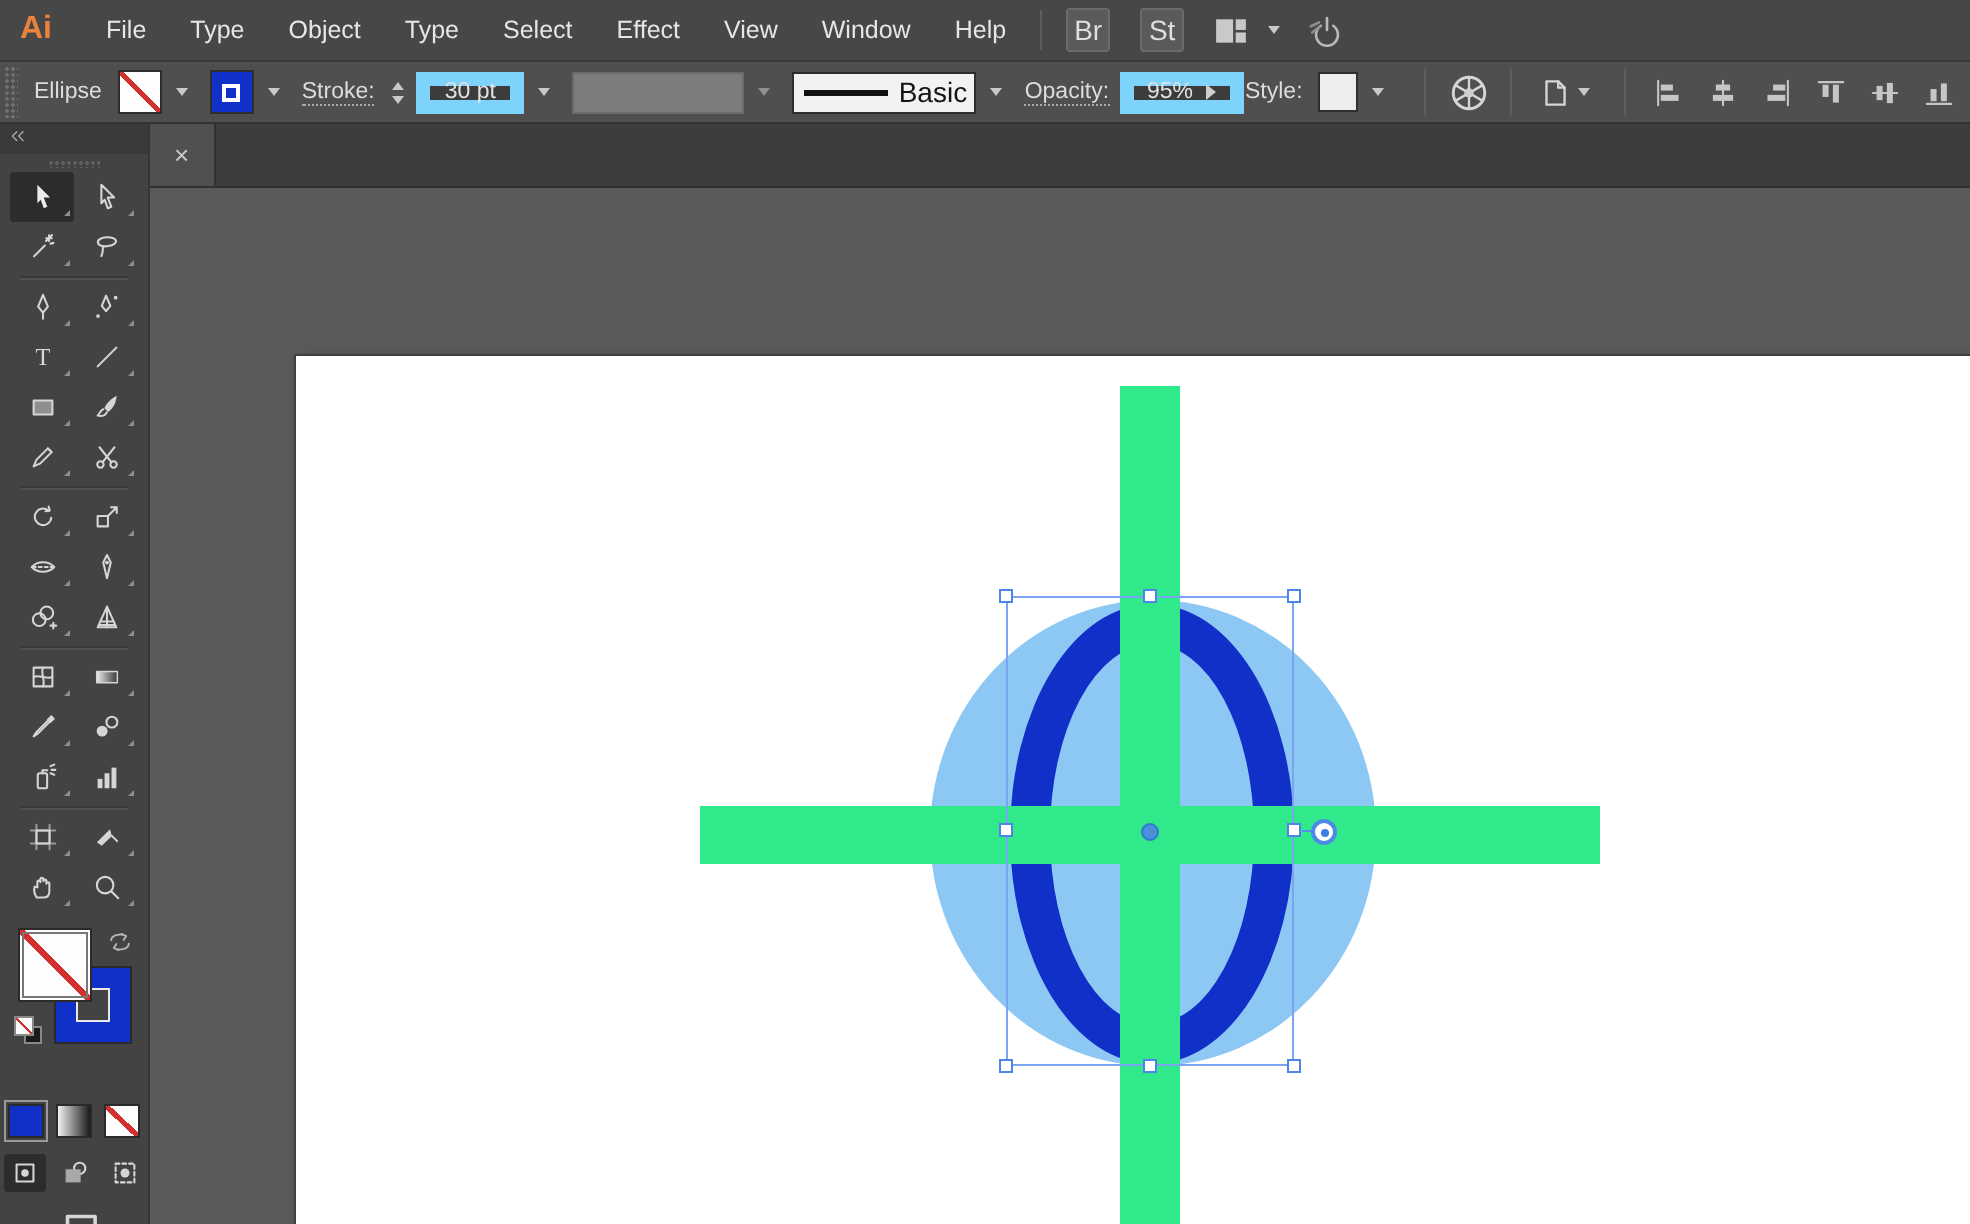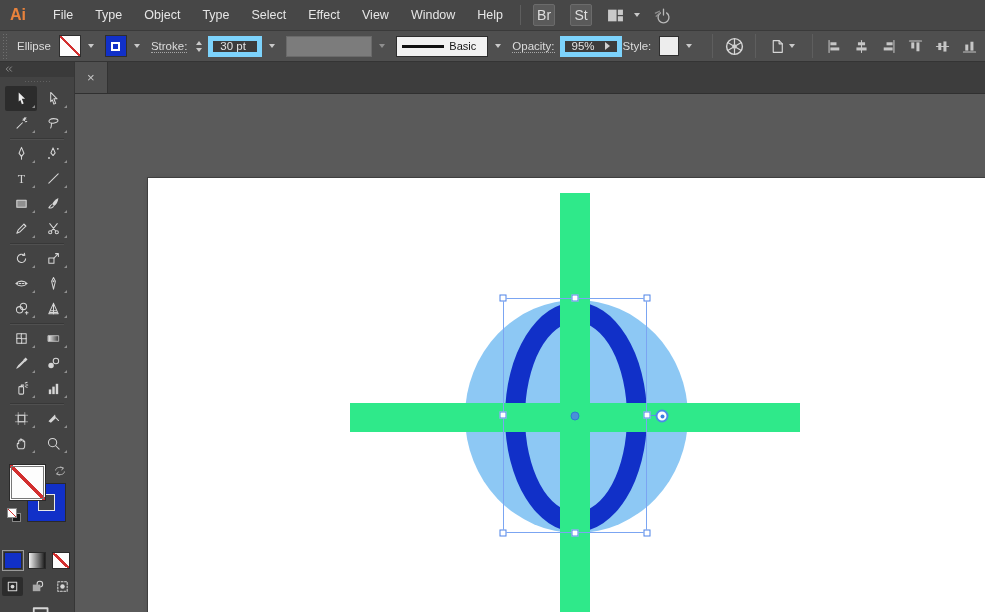"30 pt" .field { border: 5px solid #7dd3fc -> 7px solid #7dd3fc }
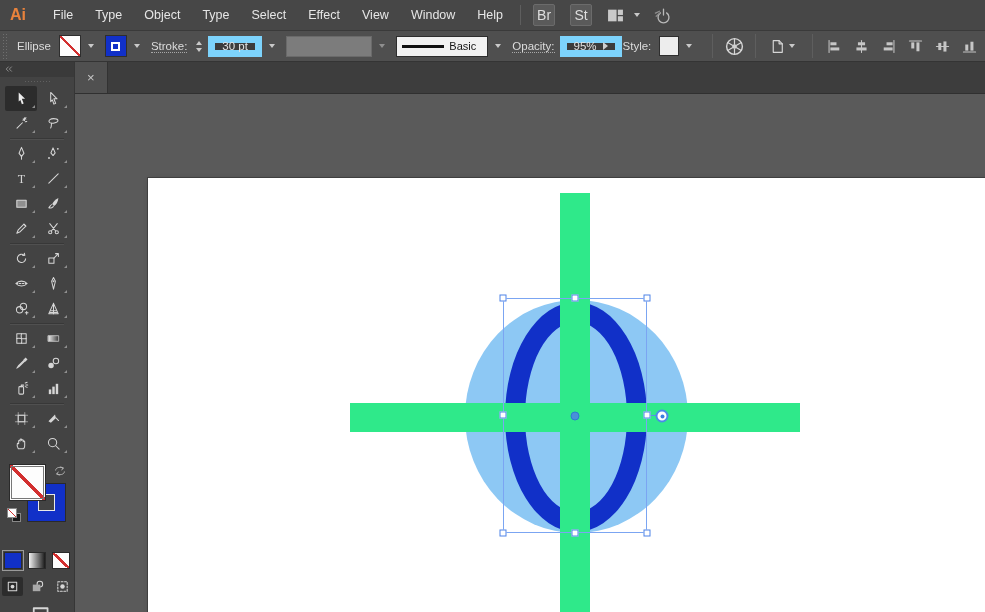"Basic" .stroke-style .txt { font-size: 11px -> 14px }
